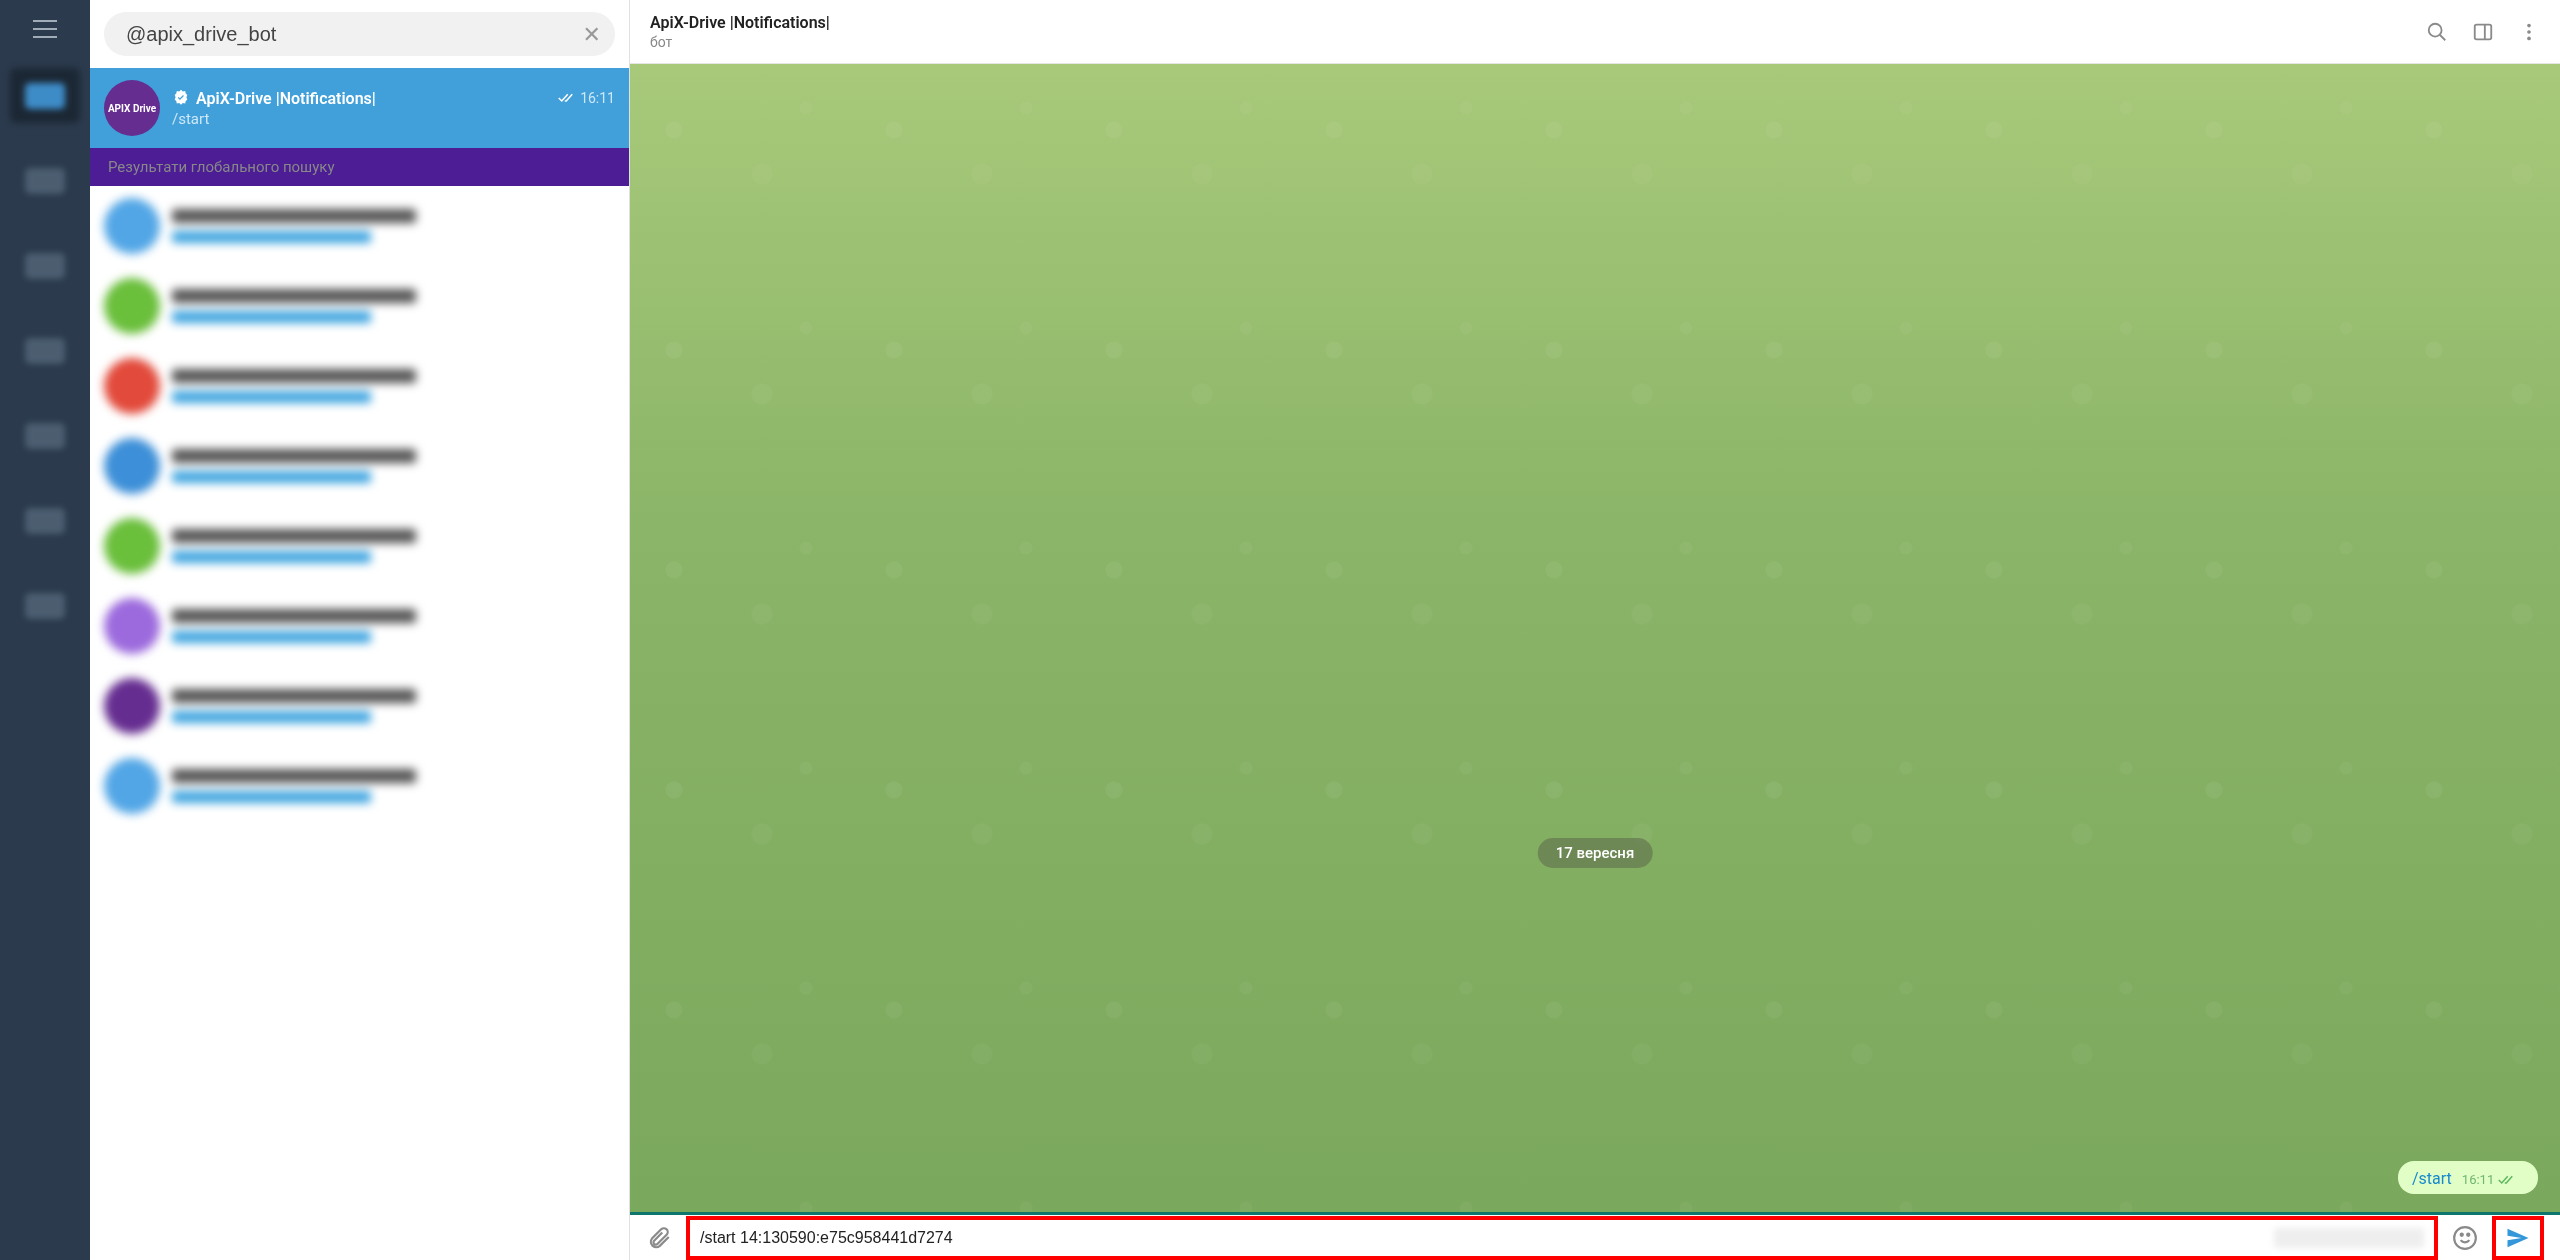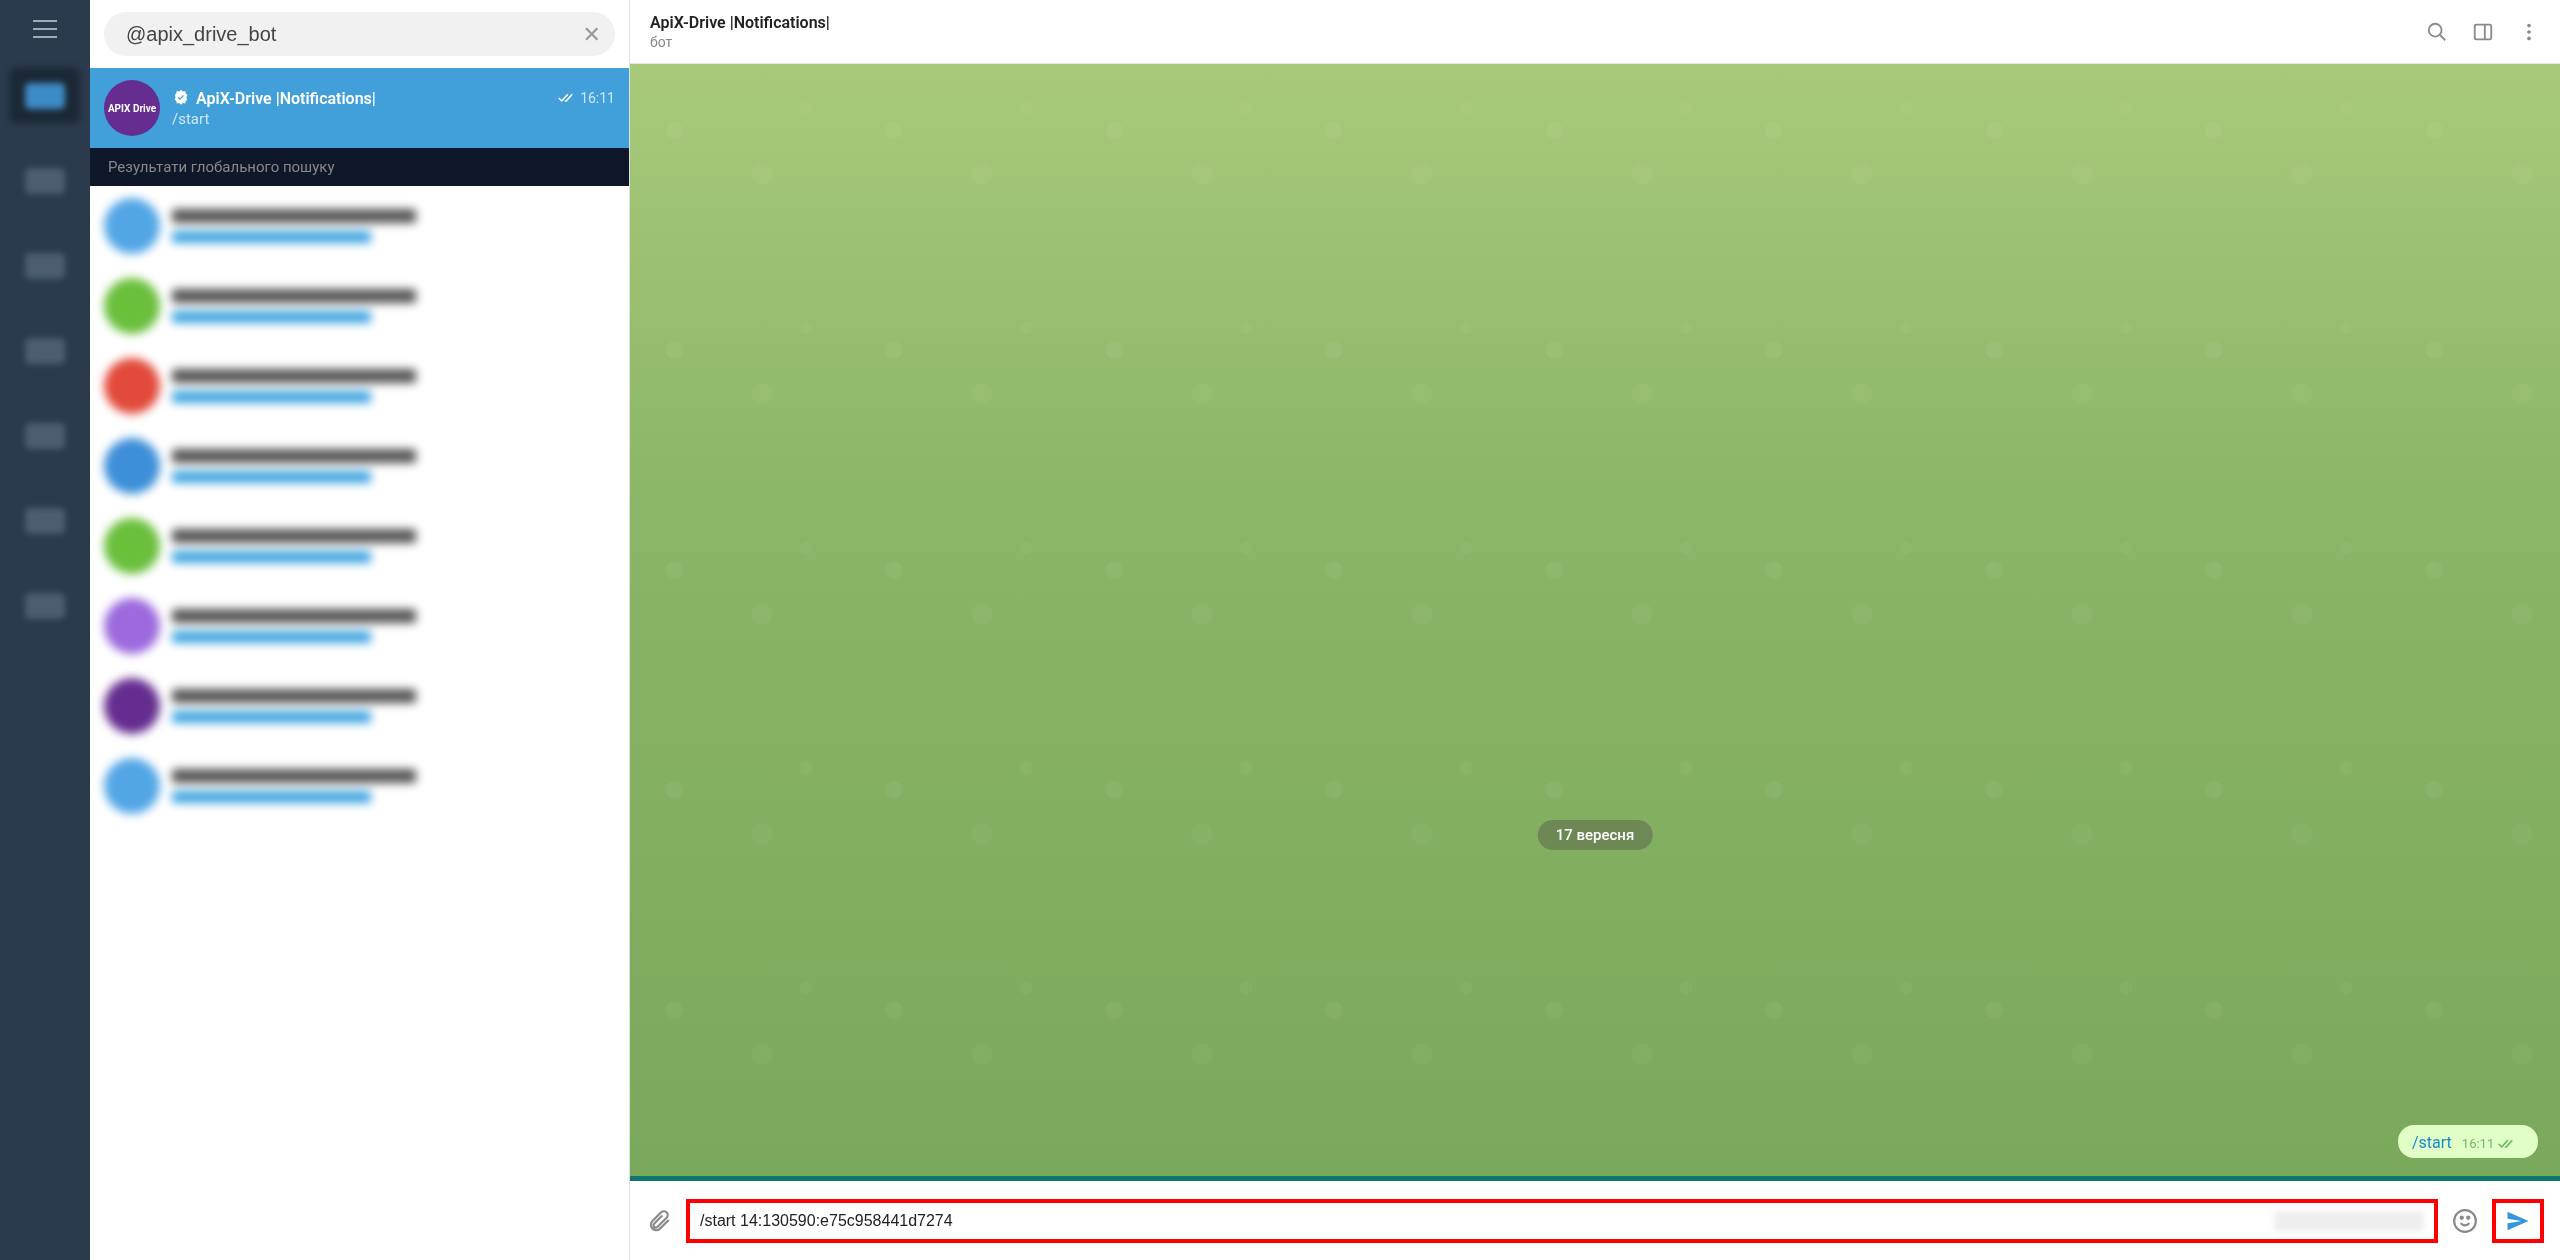"Результати глобального пошуку" .section-header { background: #0f172a -> #4c1d95 }
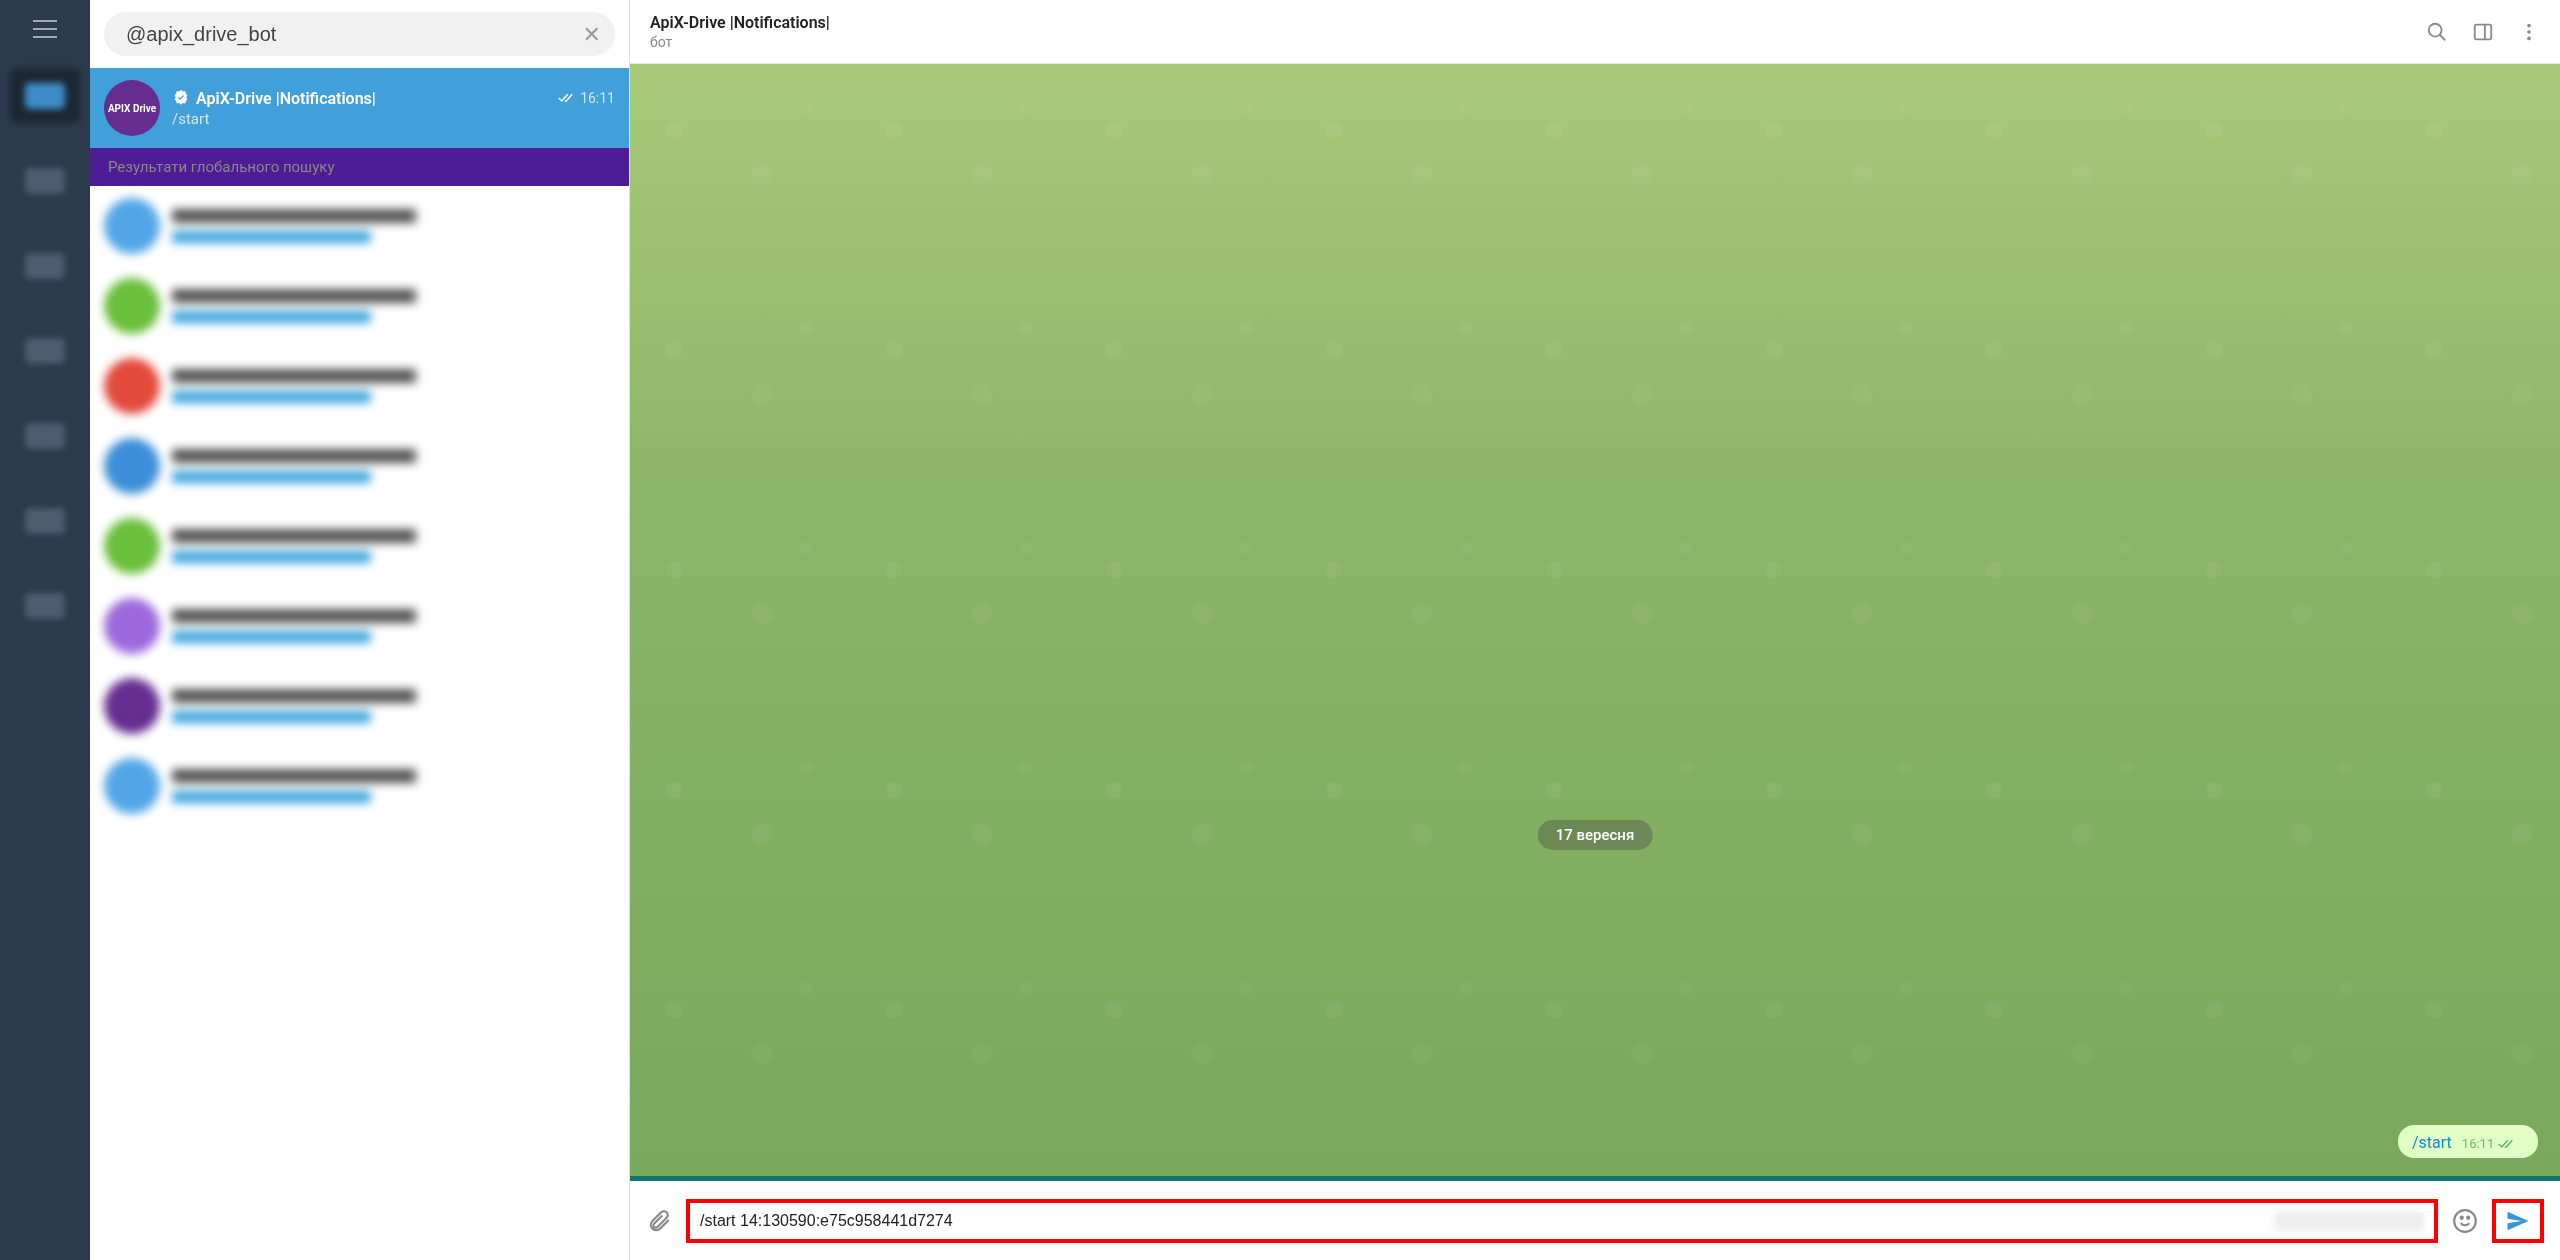"/start 14:130590:e75c958441d7274" .conv-input { border-top: 5px solid #0f766e -> 3px solid #0f766e; height: 84px -> 48px }
